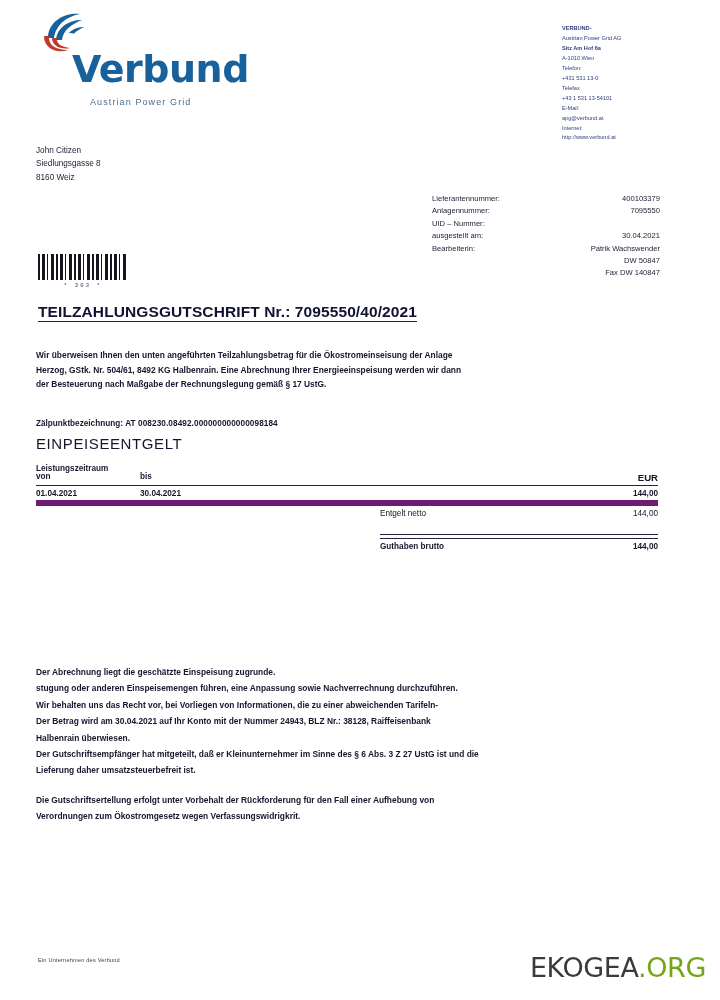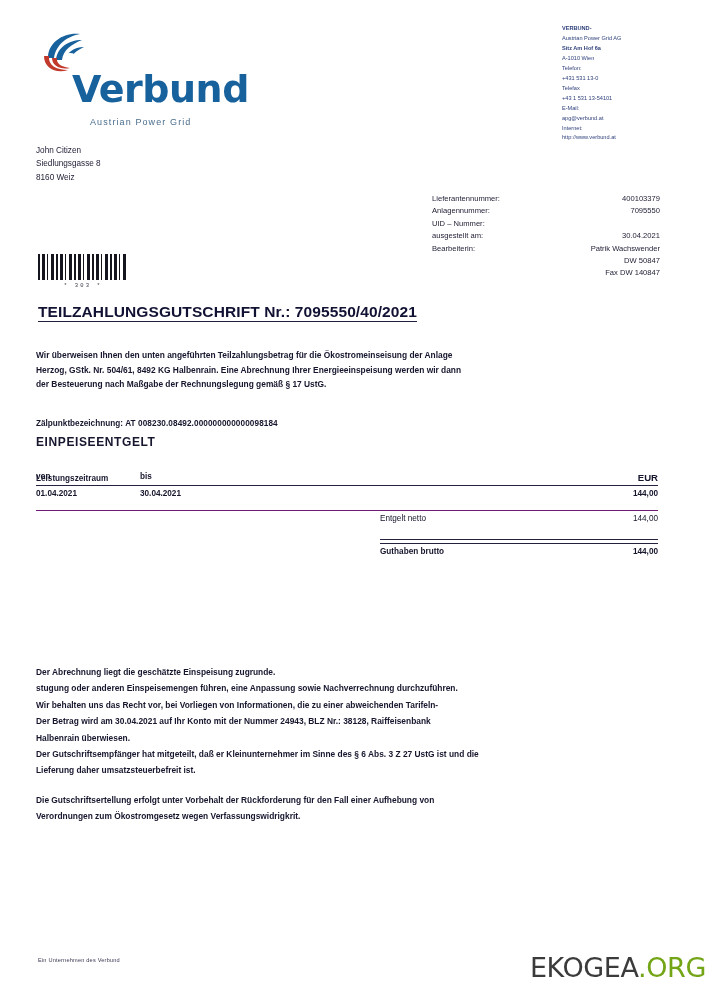"Verbund" .logo-block { top: 28px -> 8px }
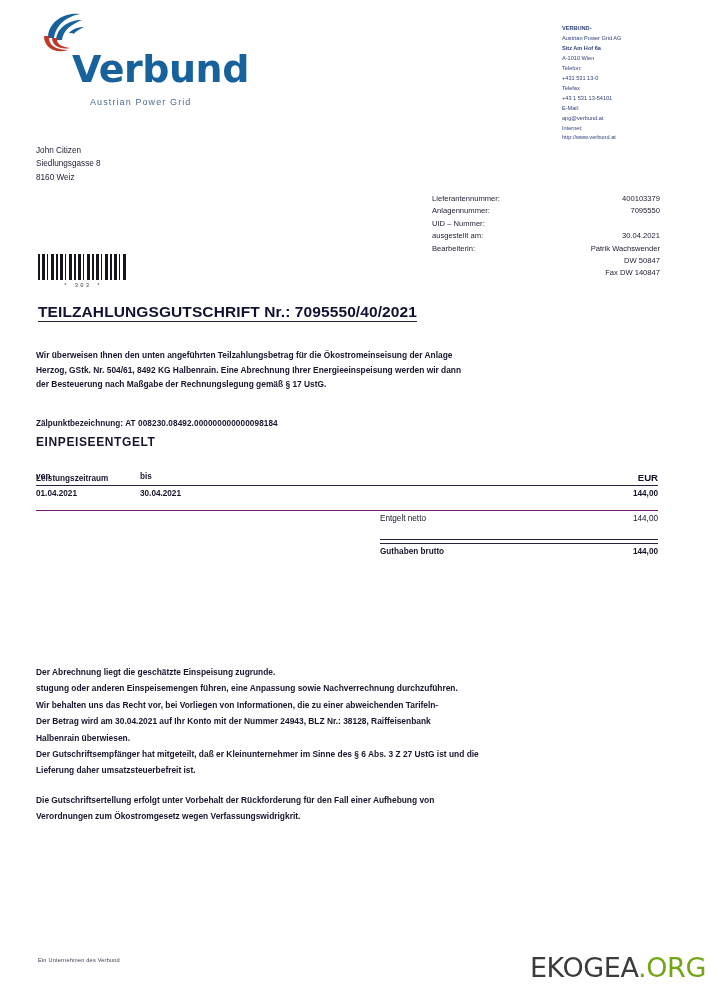"EINPEISEENTGELT" .zp-kind { font-size: 12px -> 15px; font-weight: bold -> normal; margin-bottom: 25px -> 12px }
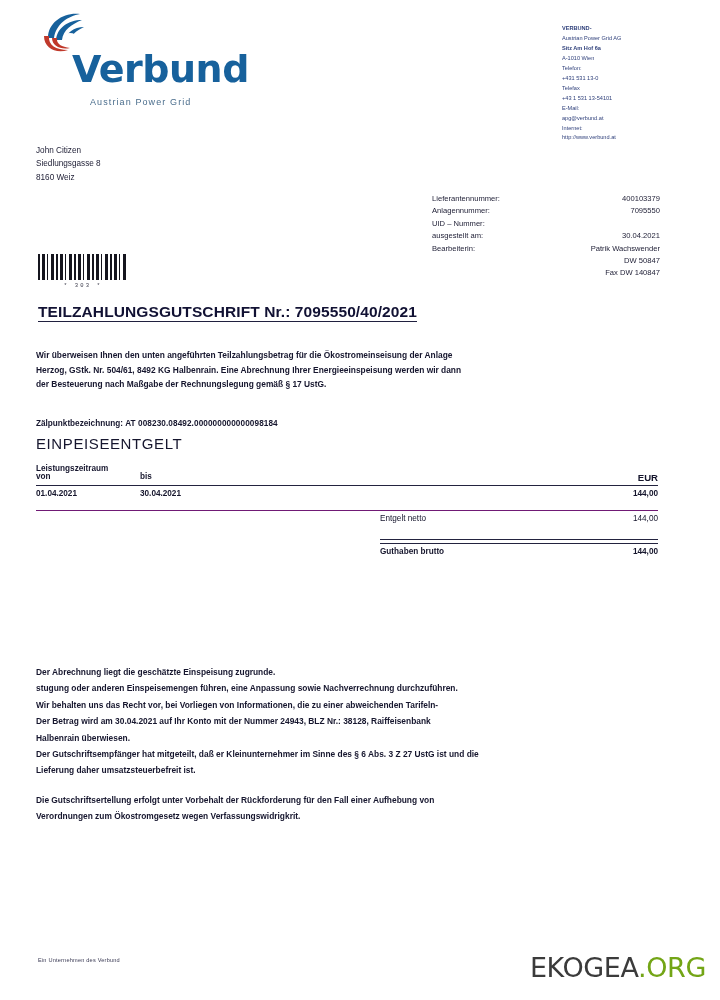"01.04.2021" .amt .row { border-bottom: 1px solid #701a75 -> 6px solid #701a75; padding-bottom: 12px -> 2px }
